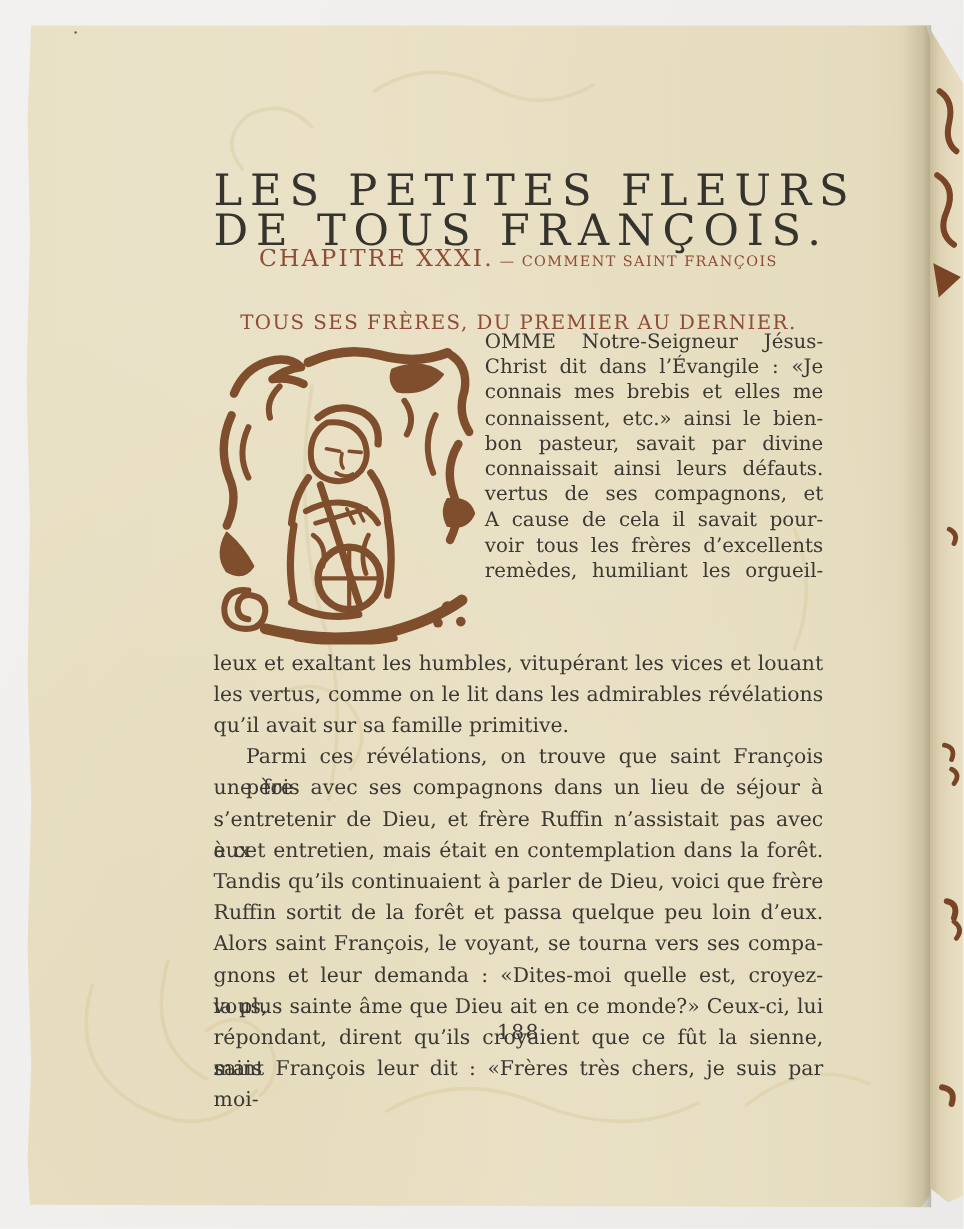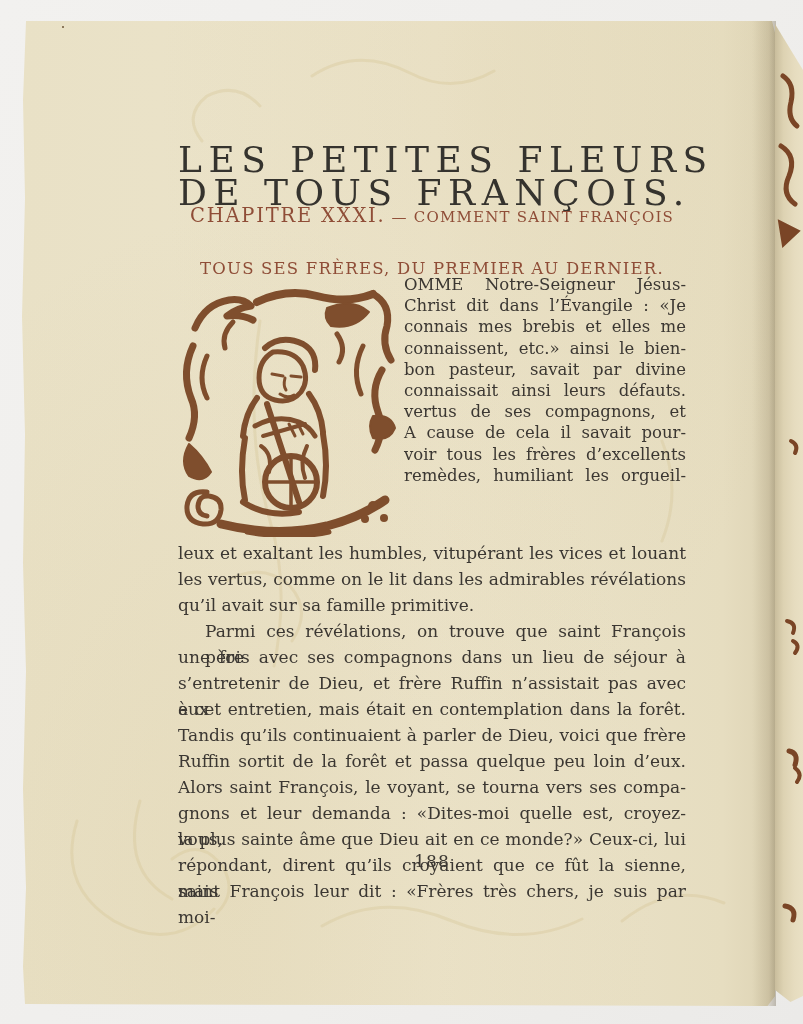"— COMMENT SAINT FRANÇOIS" .chap-rest { font-size: 15px -> 12px }
